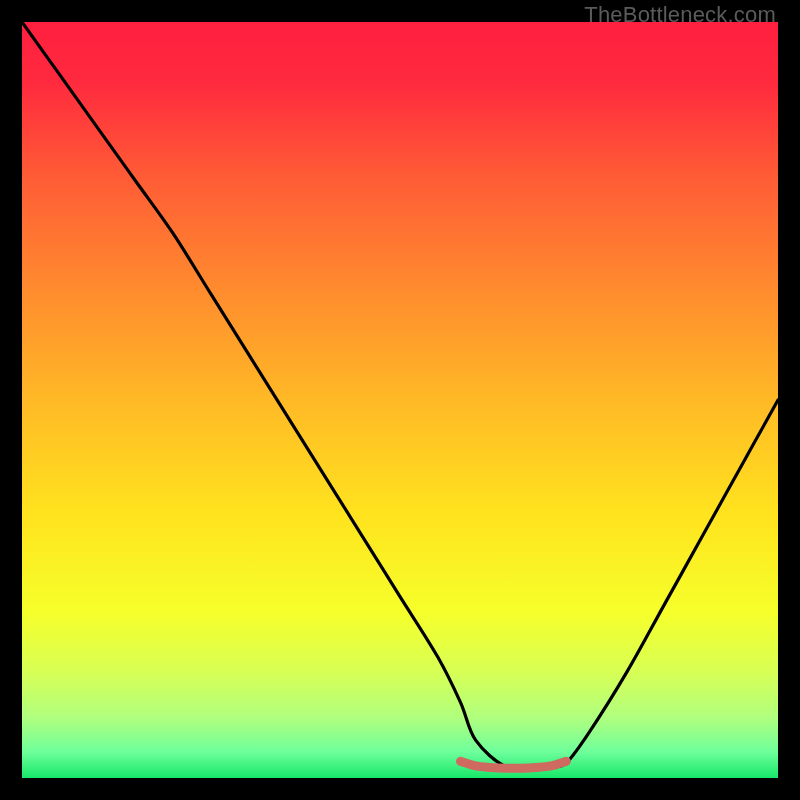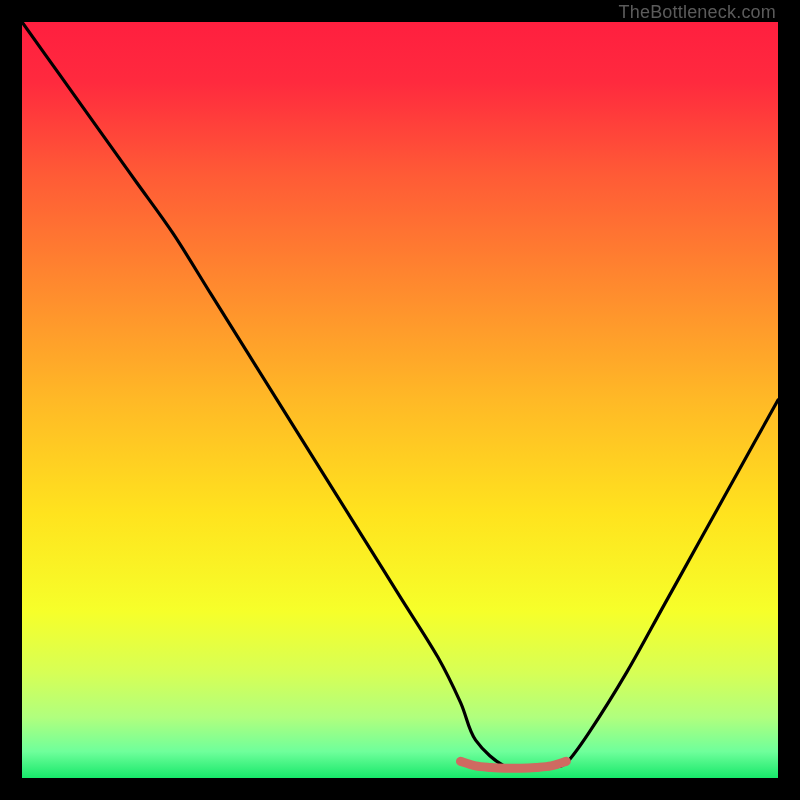"TheBottleneck.com" .watermark { font-size: 18px -> 22px }
